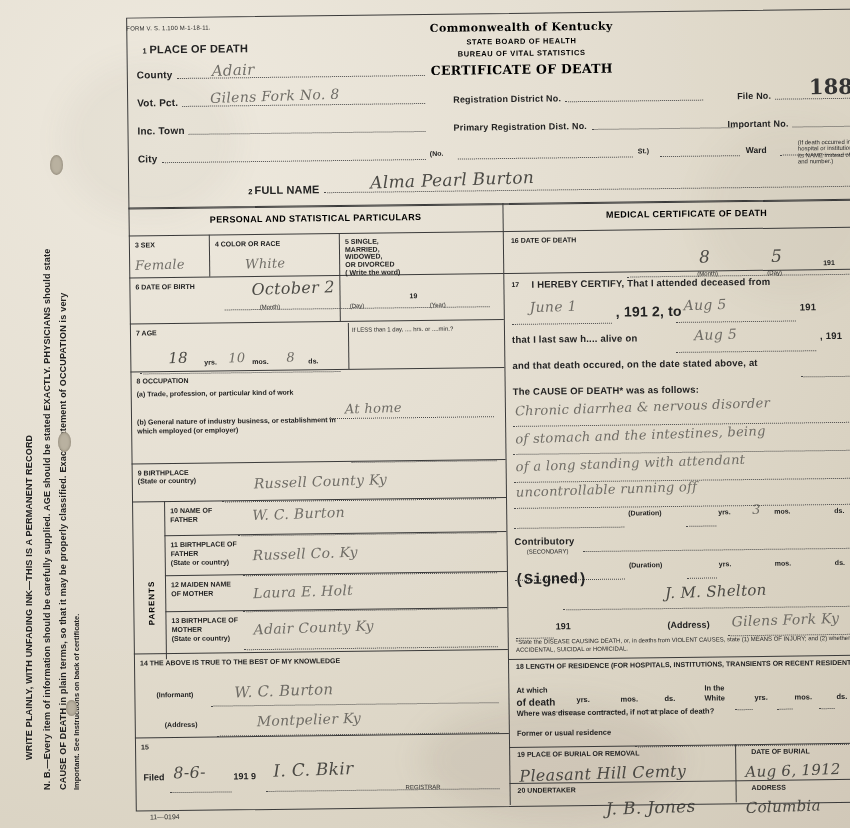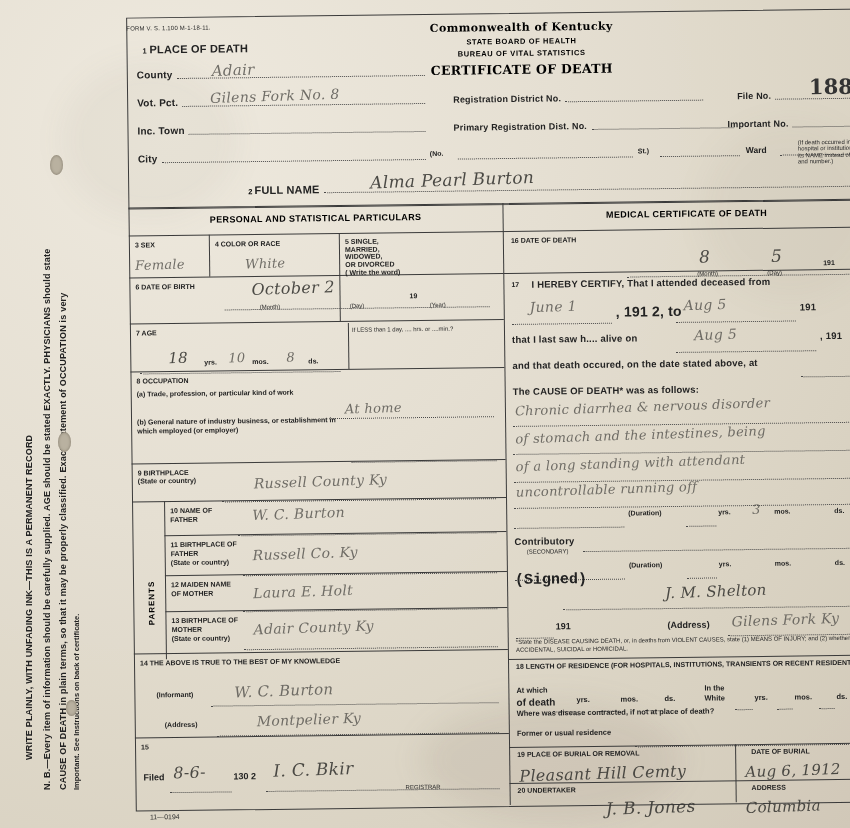"130 2" span.lblsm { text: 130 2 -> 191 9 }
